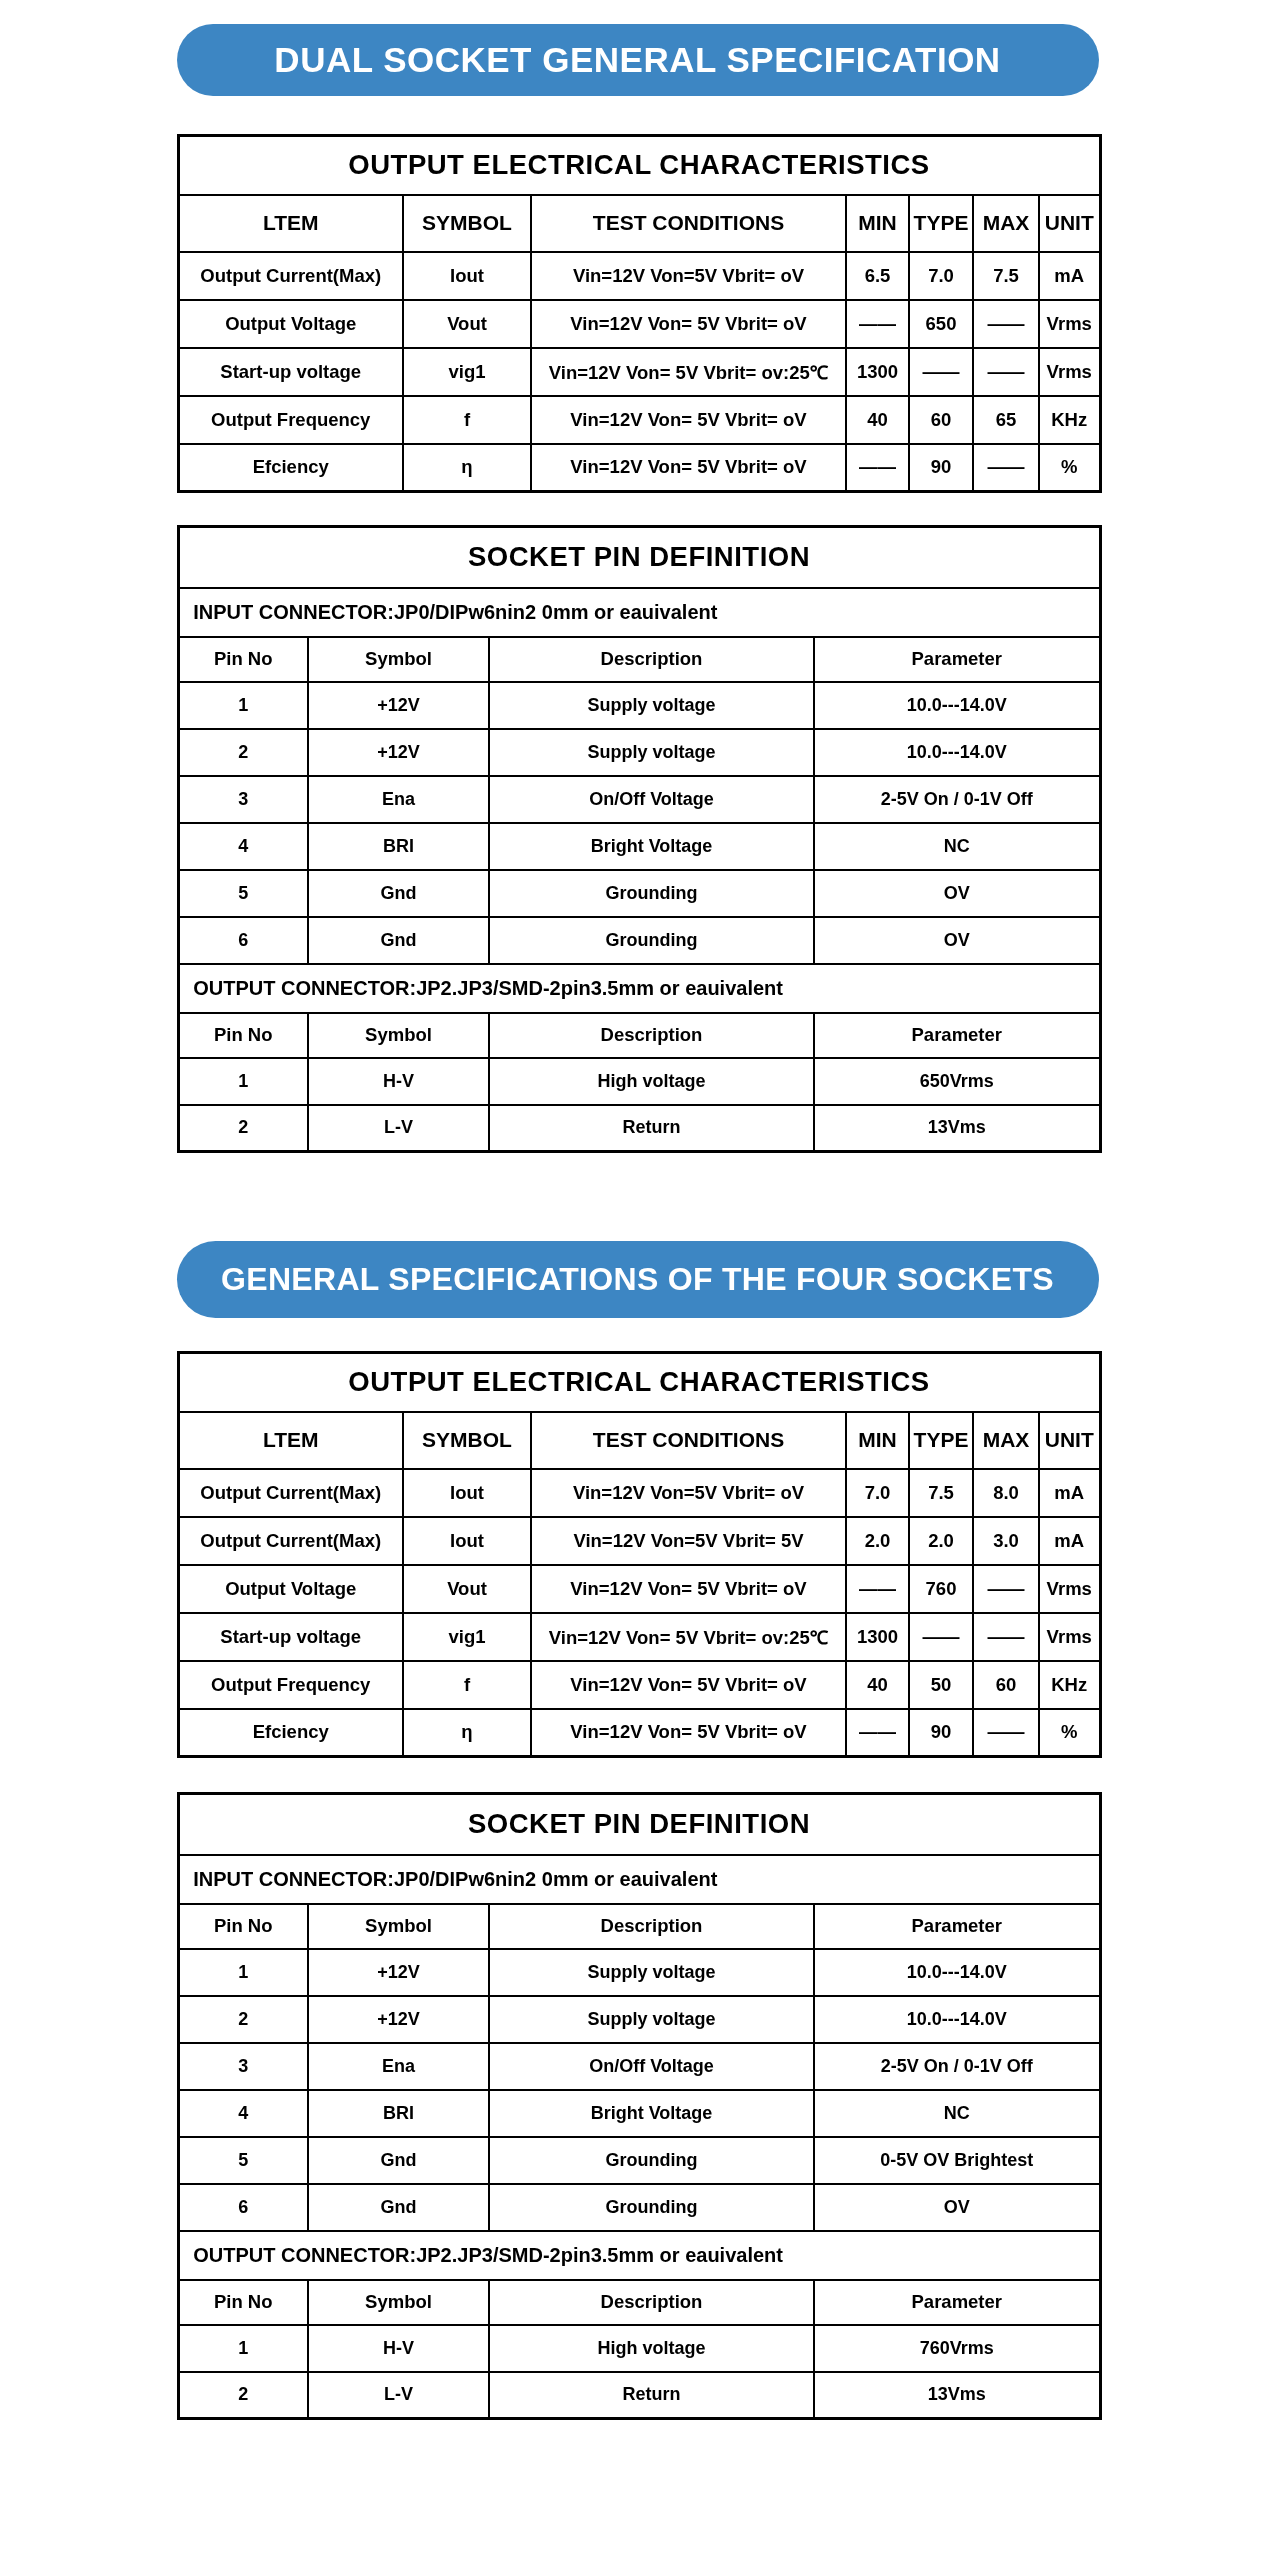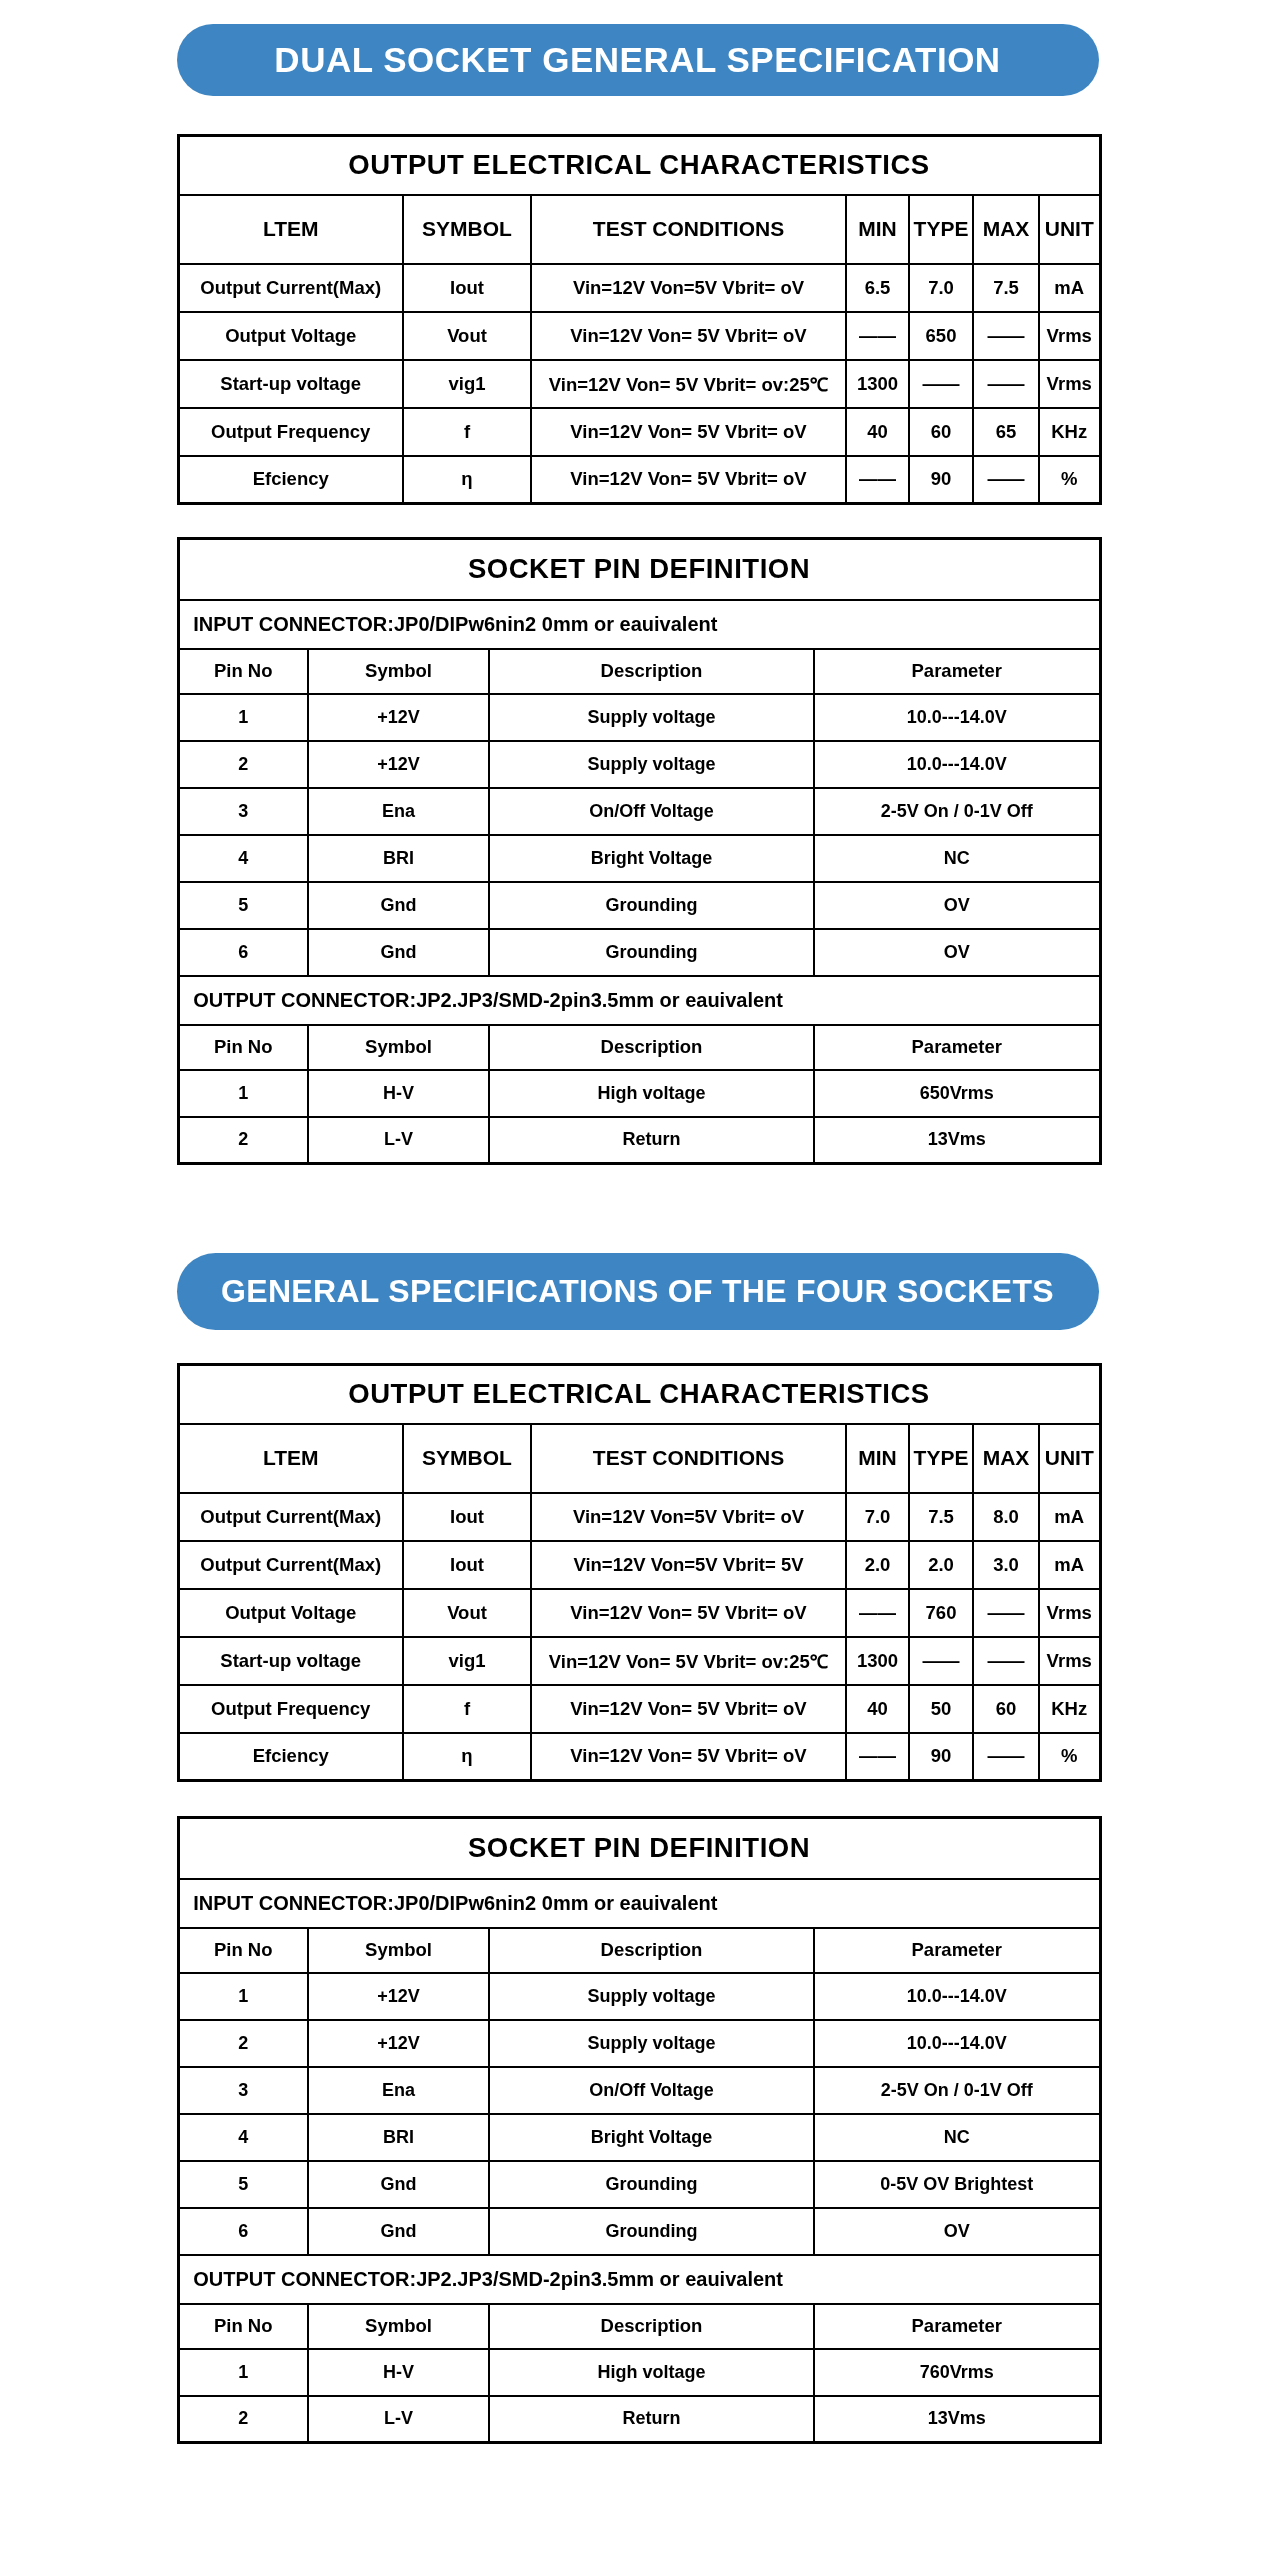"LTEM" tr.r-head { height: 69px -> 57px }
